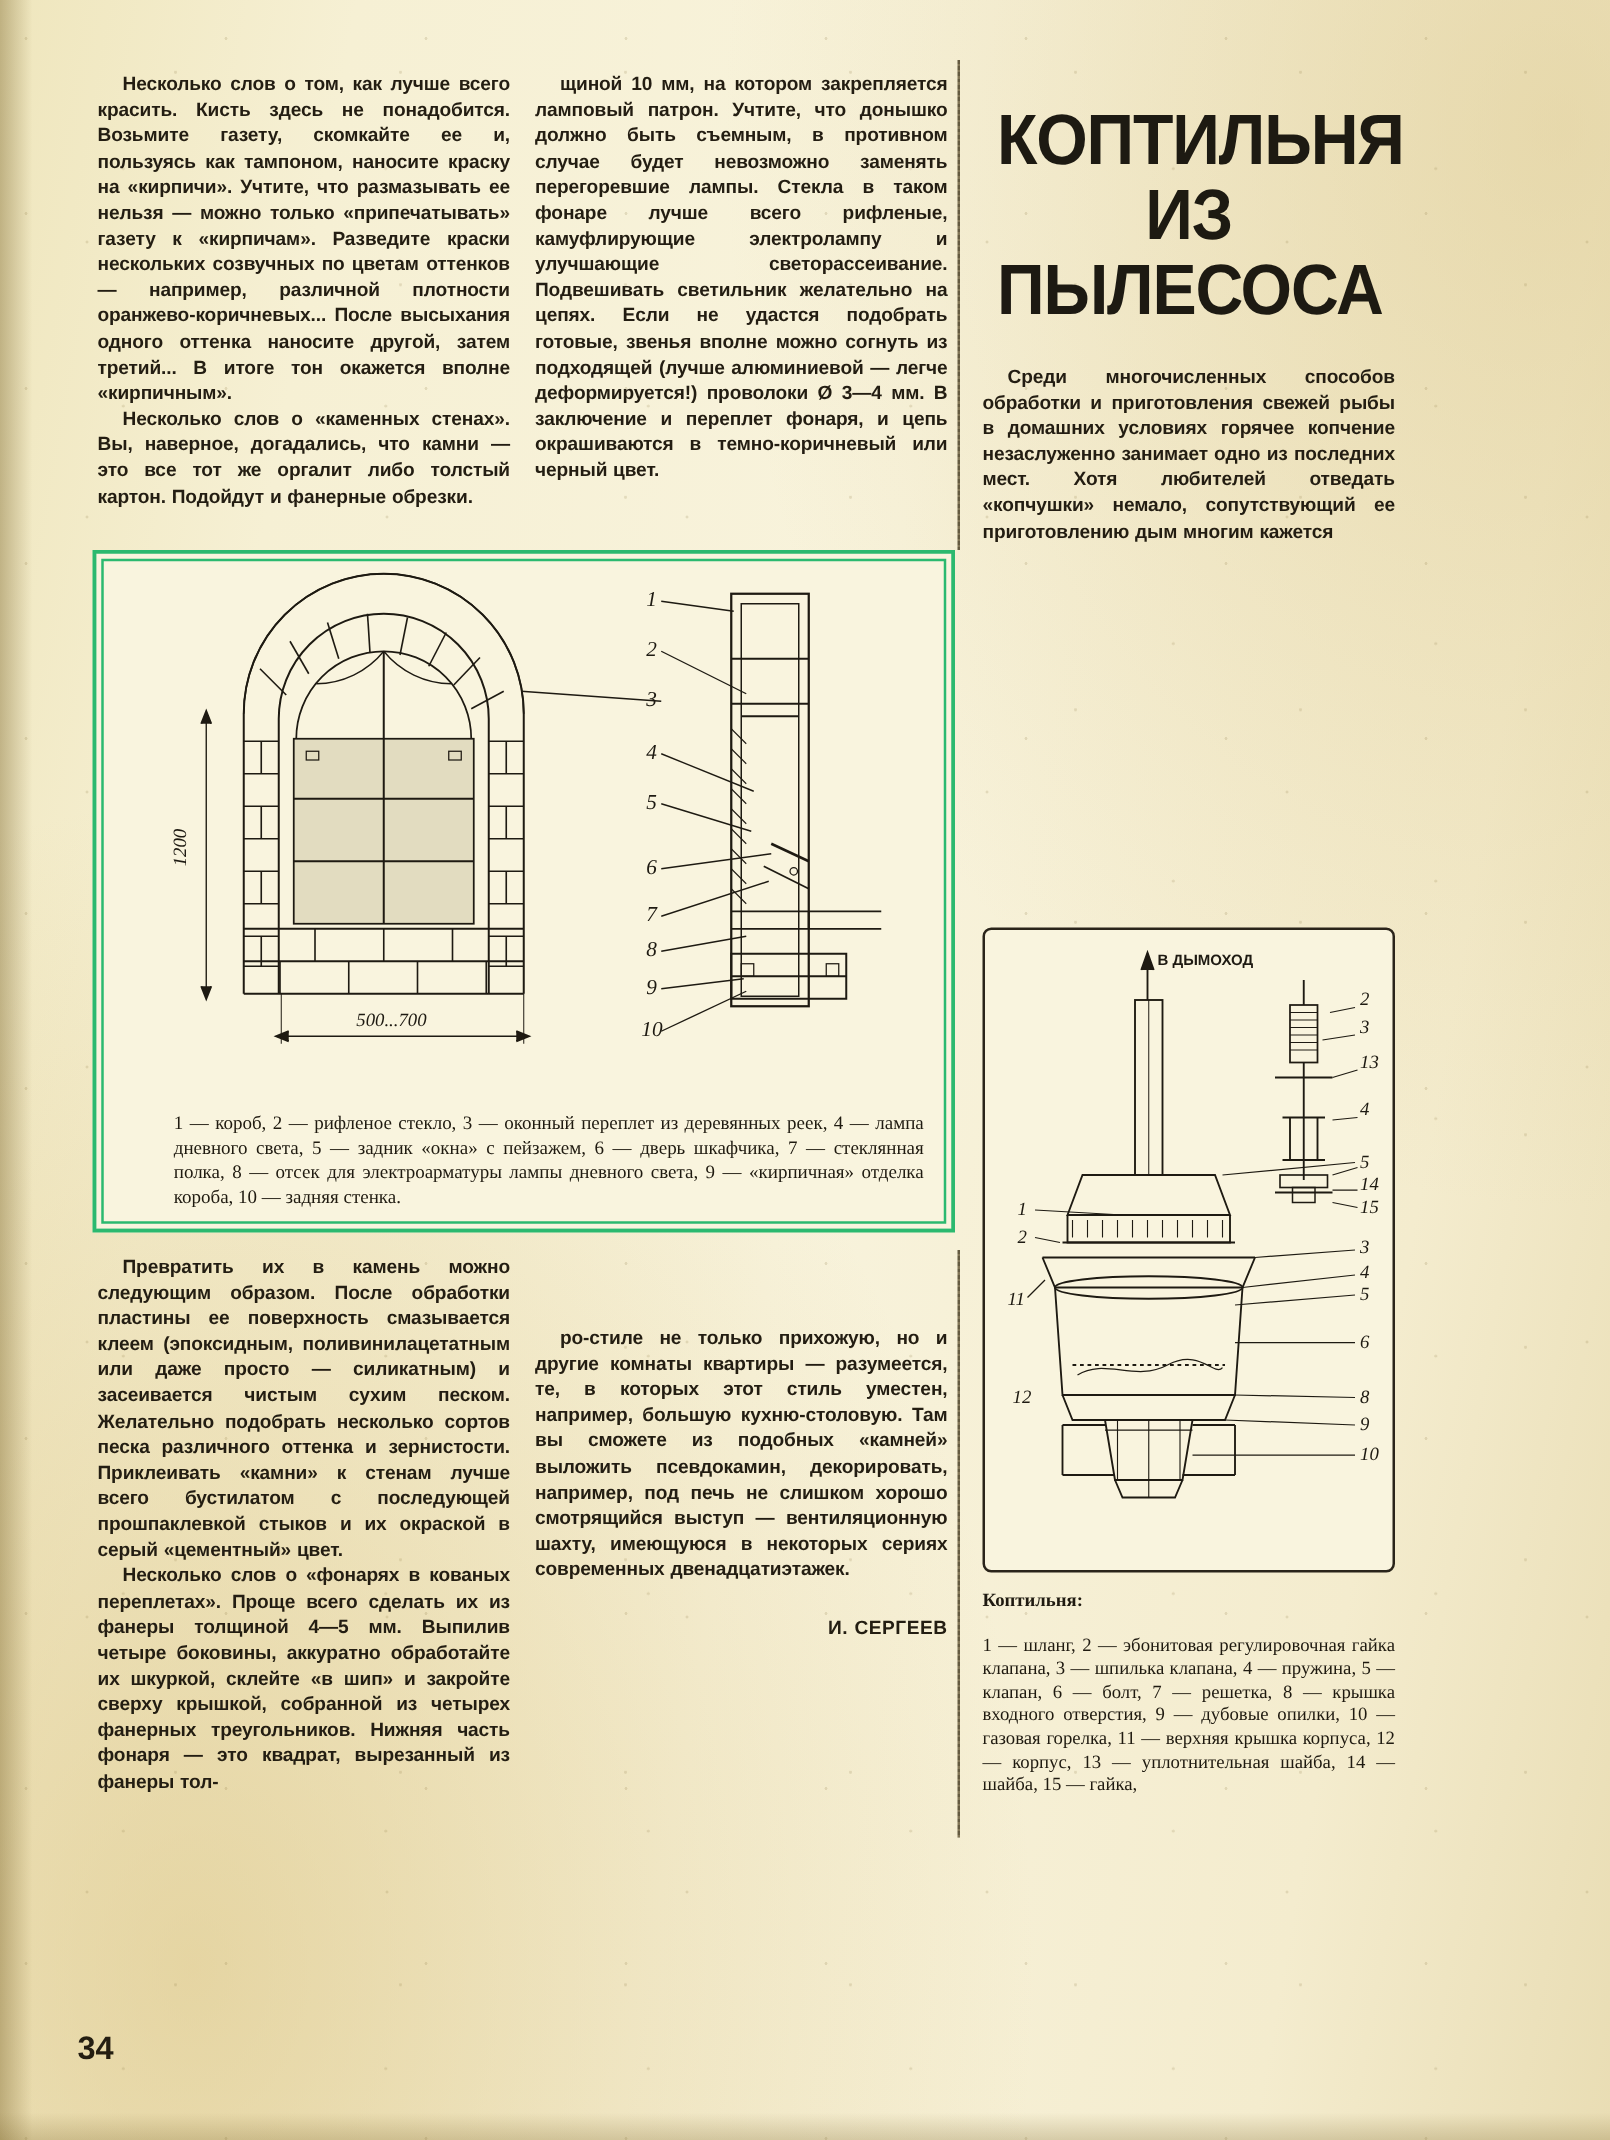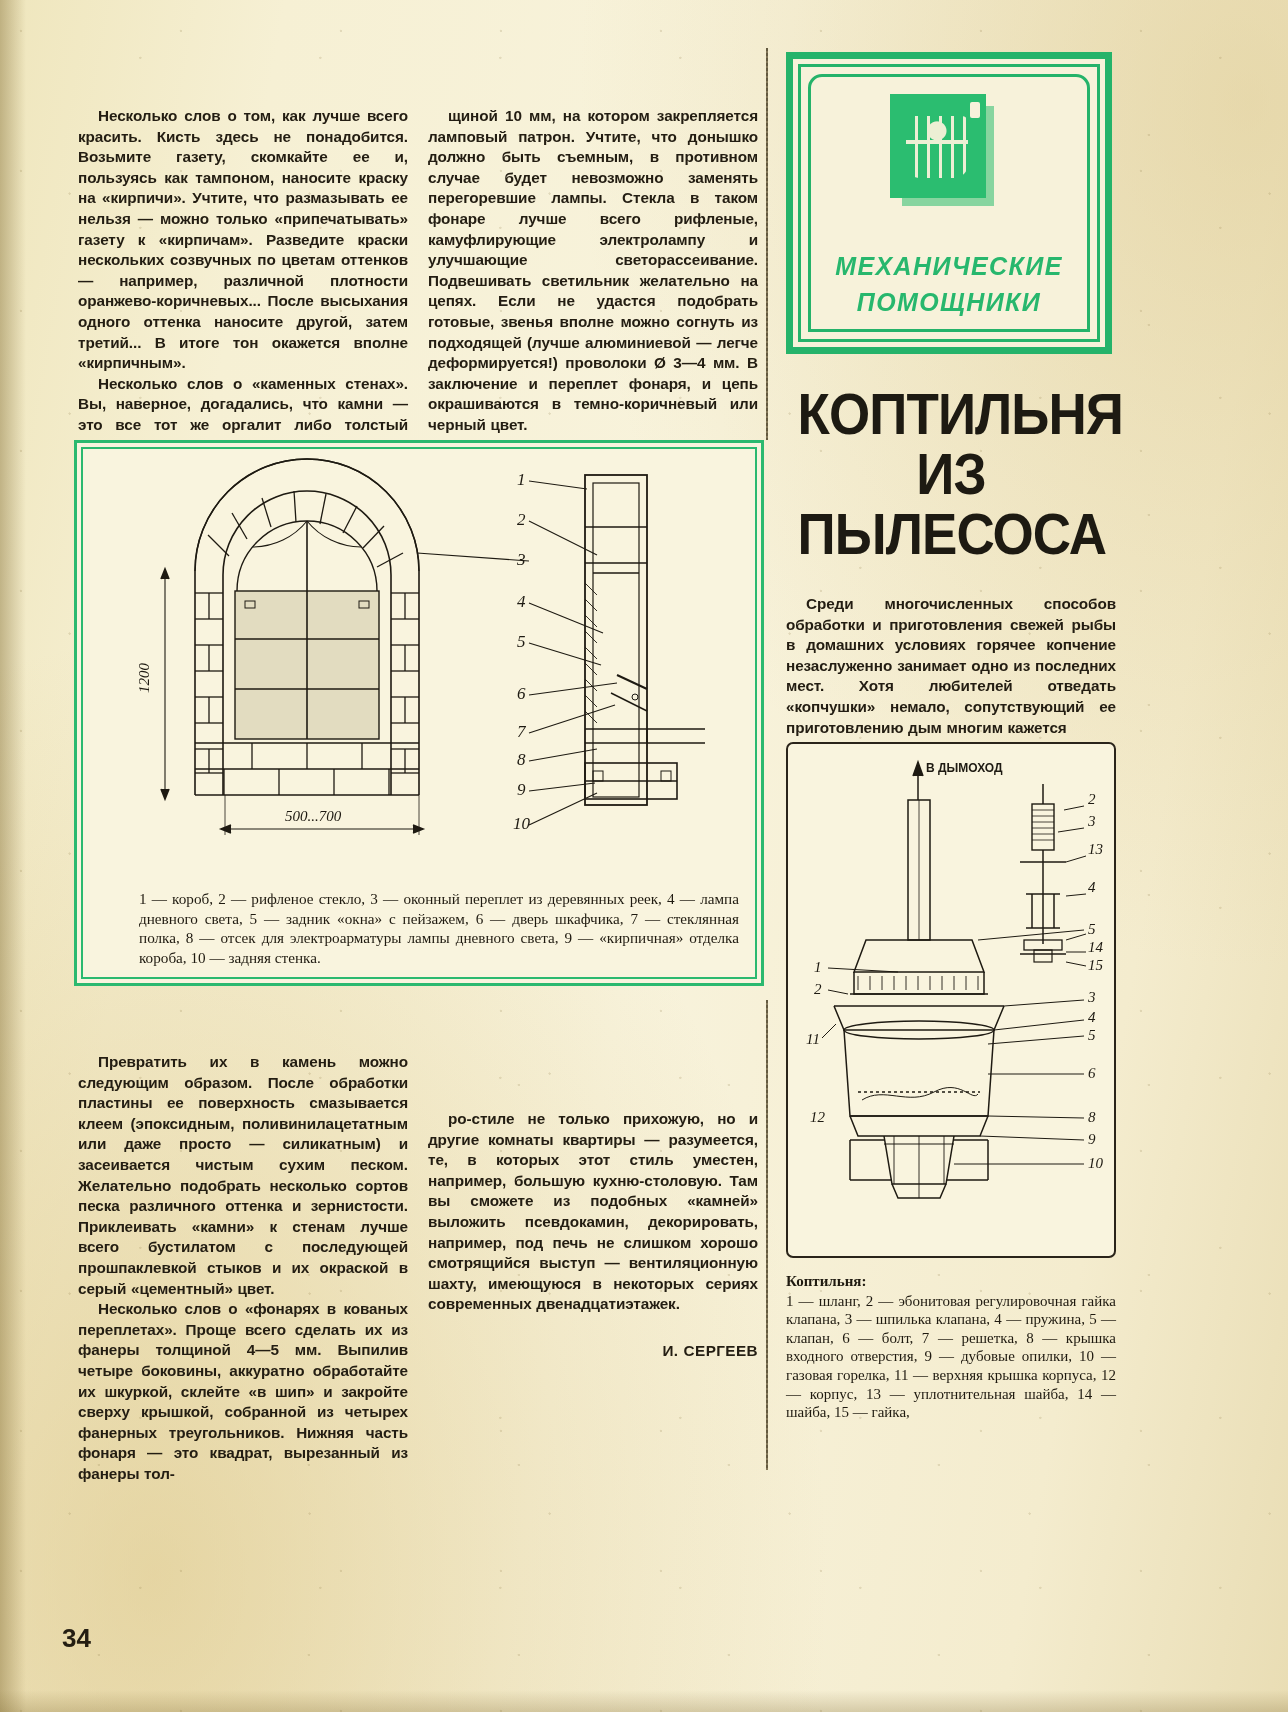"Несколько слов о том, как" .body-txt { margin-top: 48px -> none }
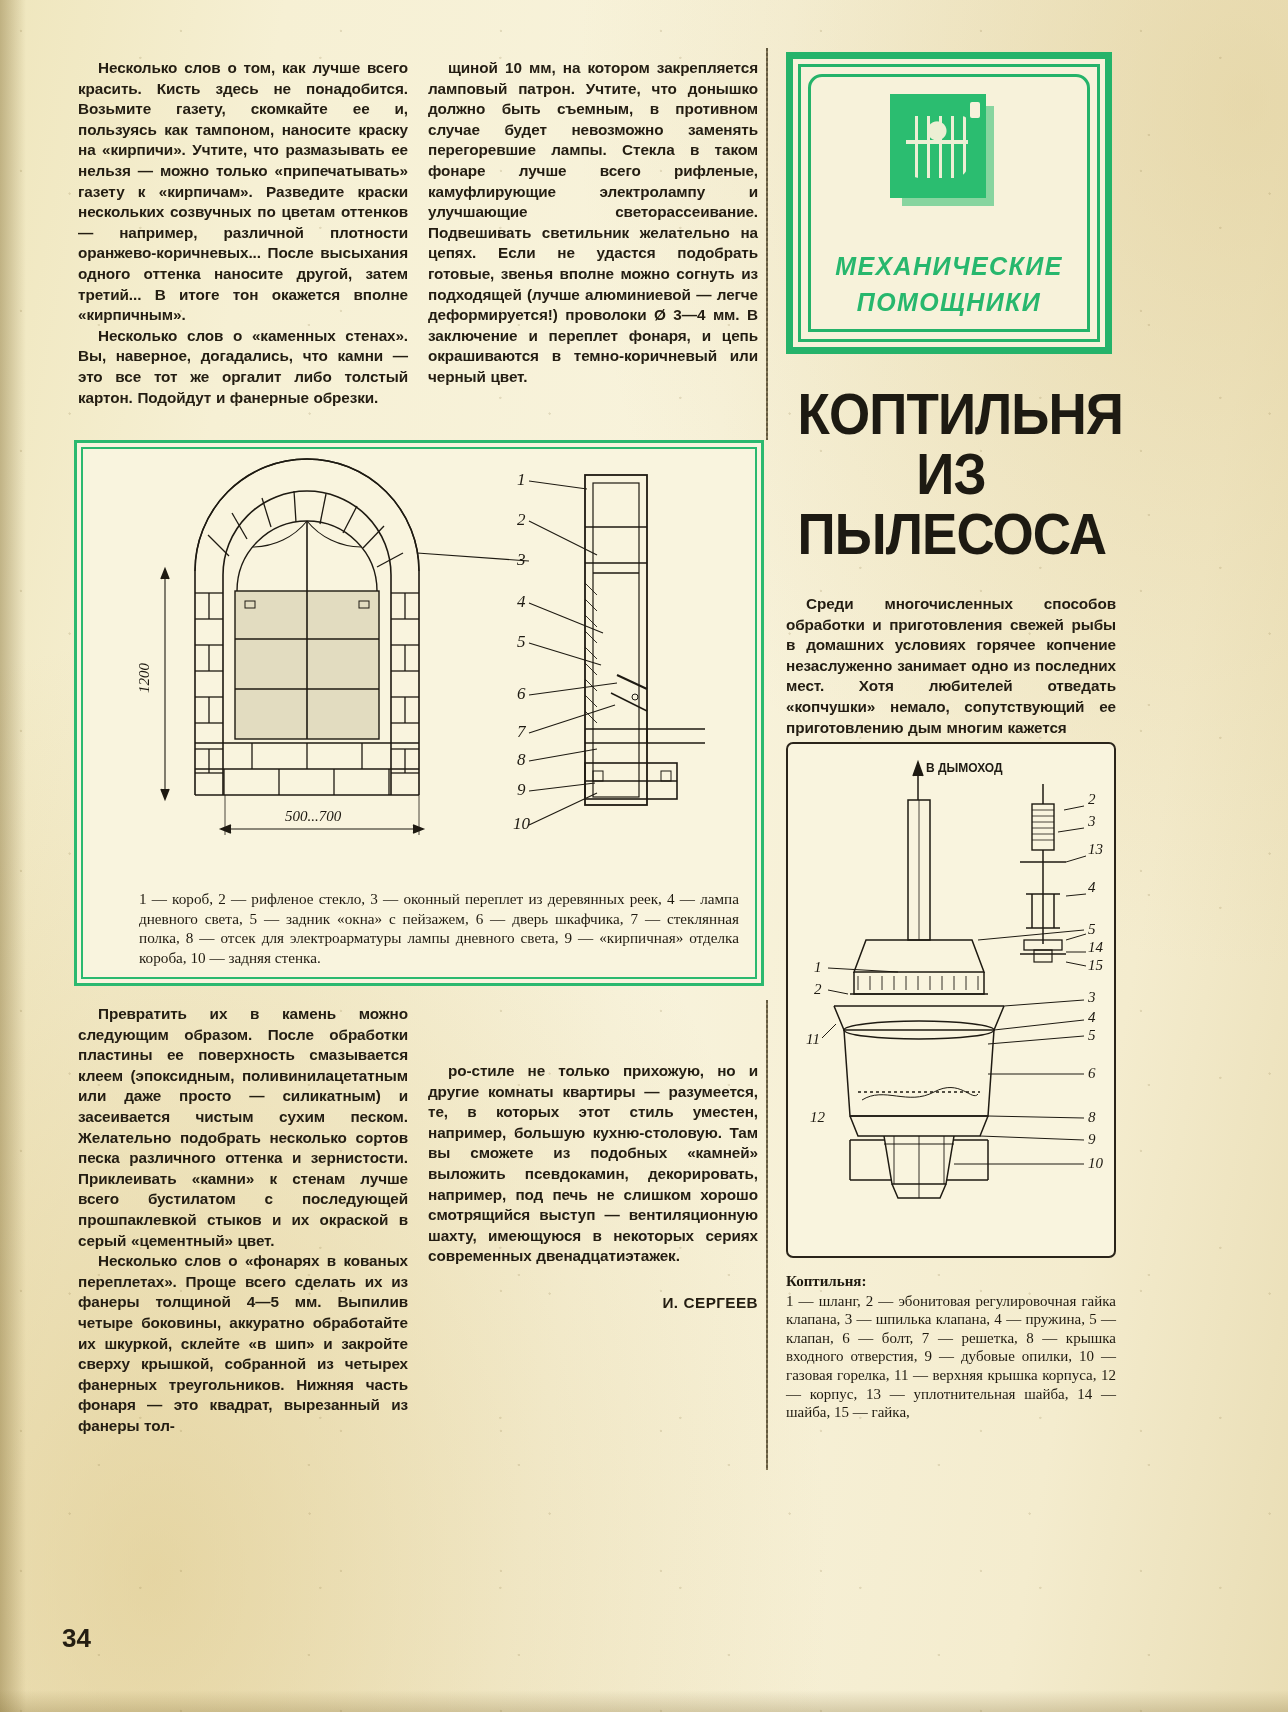"МЕХАНИЧЕСКИЕ" div.masthead { html: <div> <div></div> <div></div> <div></div> <div> <span></span> </div> <div> <div>МЕХАНИЧЕСКИЕ</div> <div>ПОМОЩНИКИ</div> </div> </div> -> none }
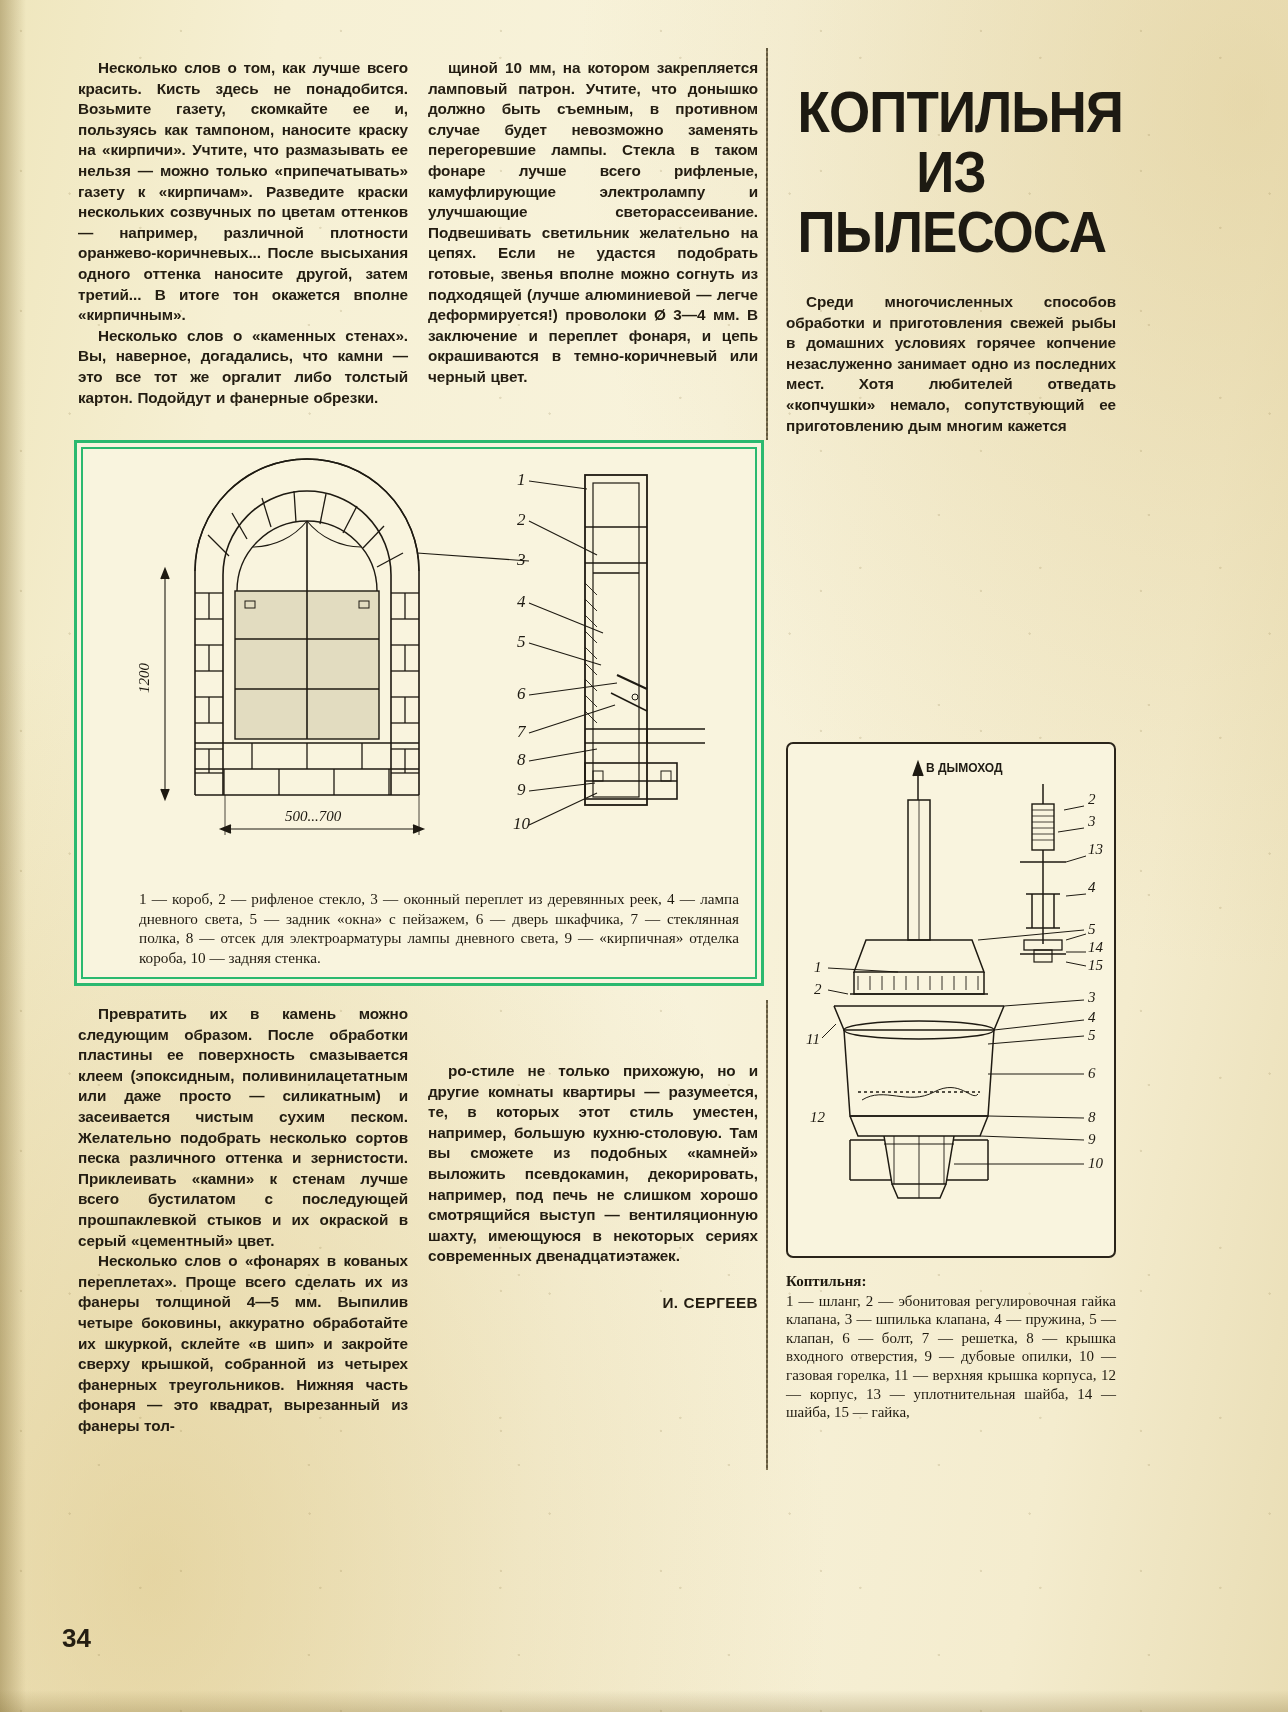"Коптильня:" .fig3-cap .ttl { margin-bottom: 1px -> 17px }
